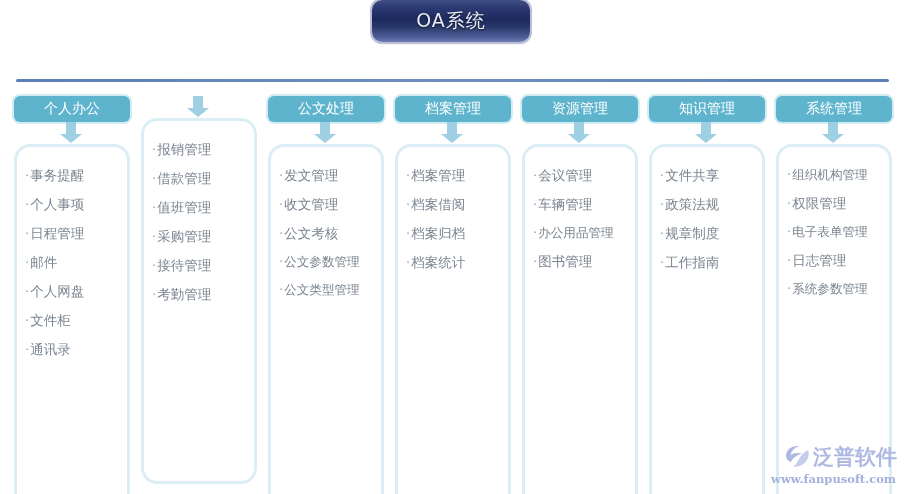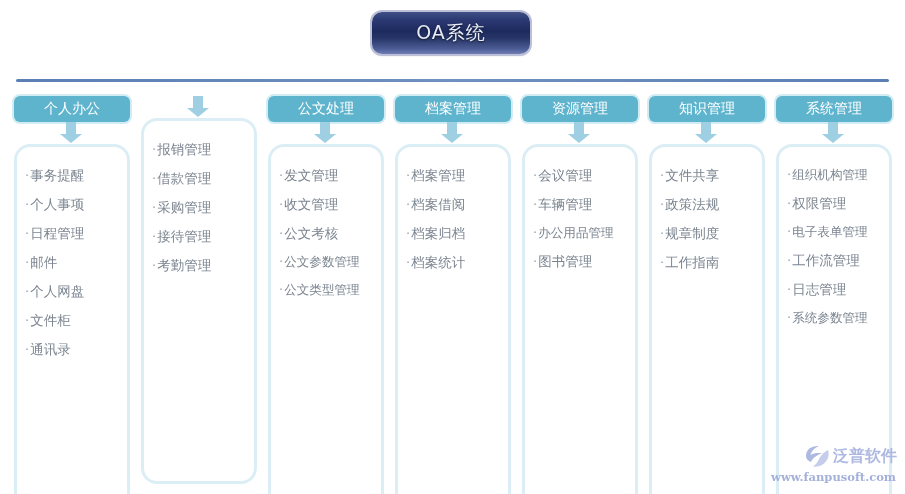"OA系统" .title-box { top: 12px -> 0 }
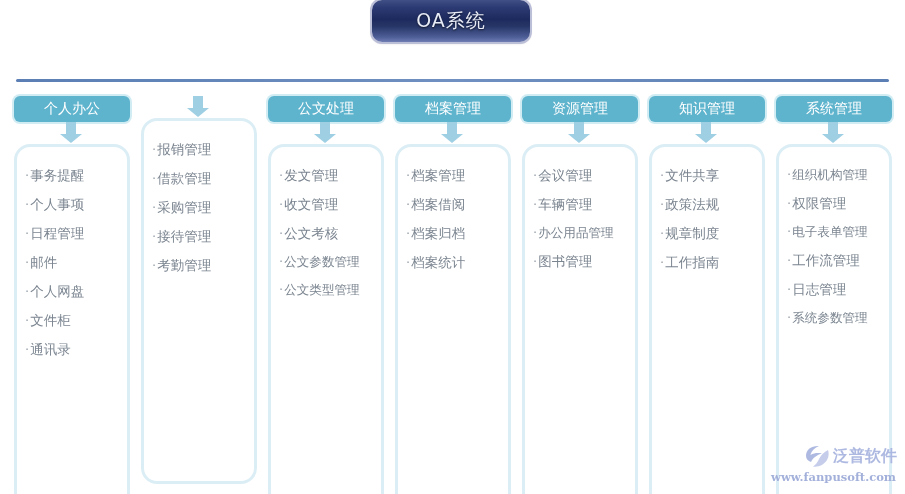"·值班管理" div.panel-item { html: none -> <div><span>·</span><span>值班管理</span></div> }
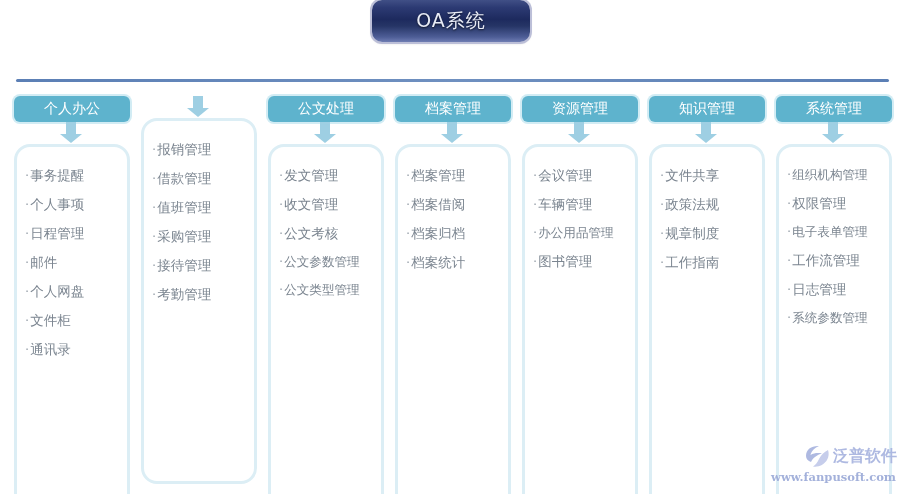"·工作流管理" div.panel-item { html: <div><span>·</span><span>工作流管理</span></div> -> none }
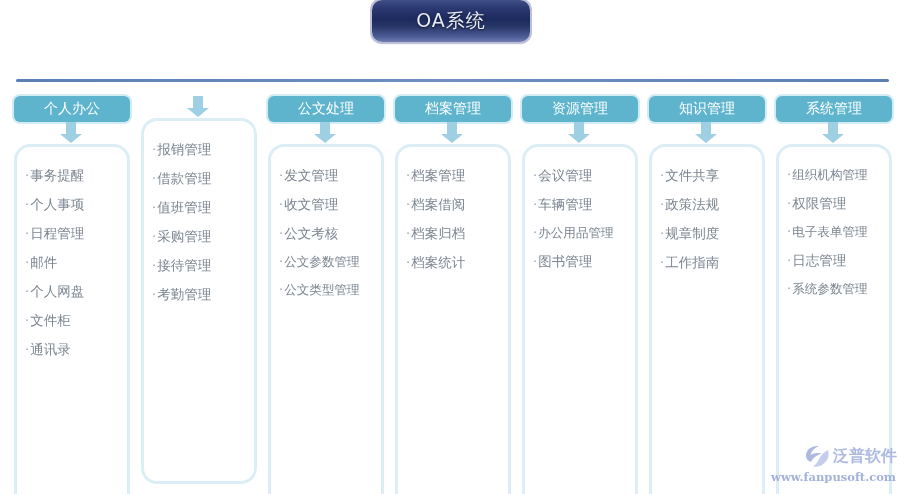"泛普软件" .wm-name { font-size: 16px -> 21px }
